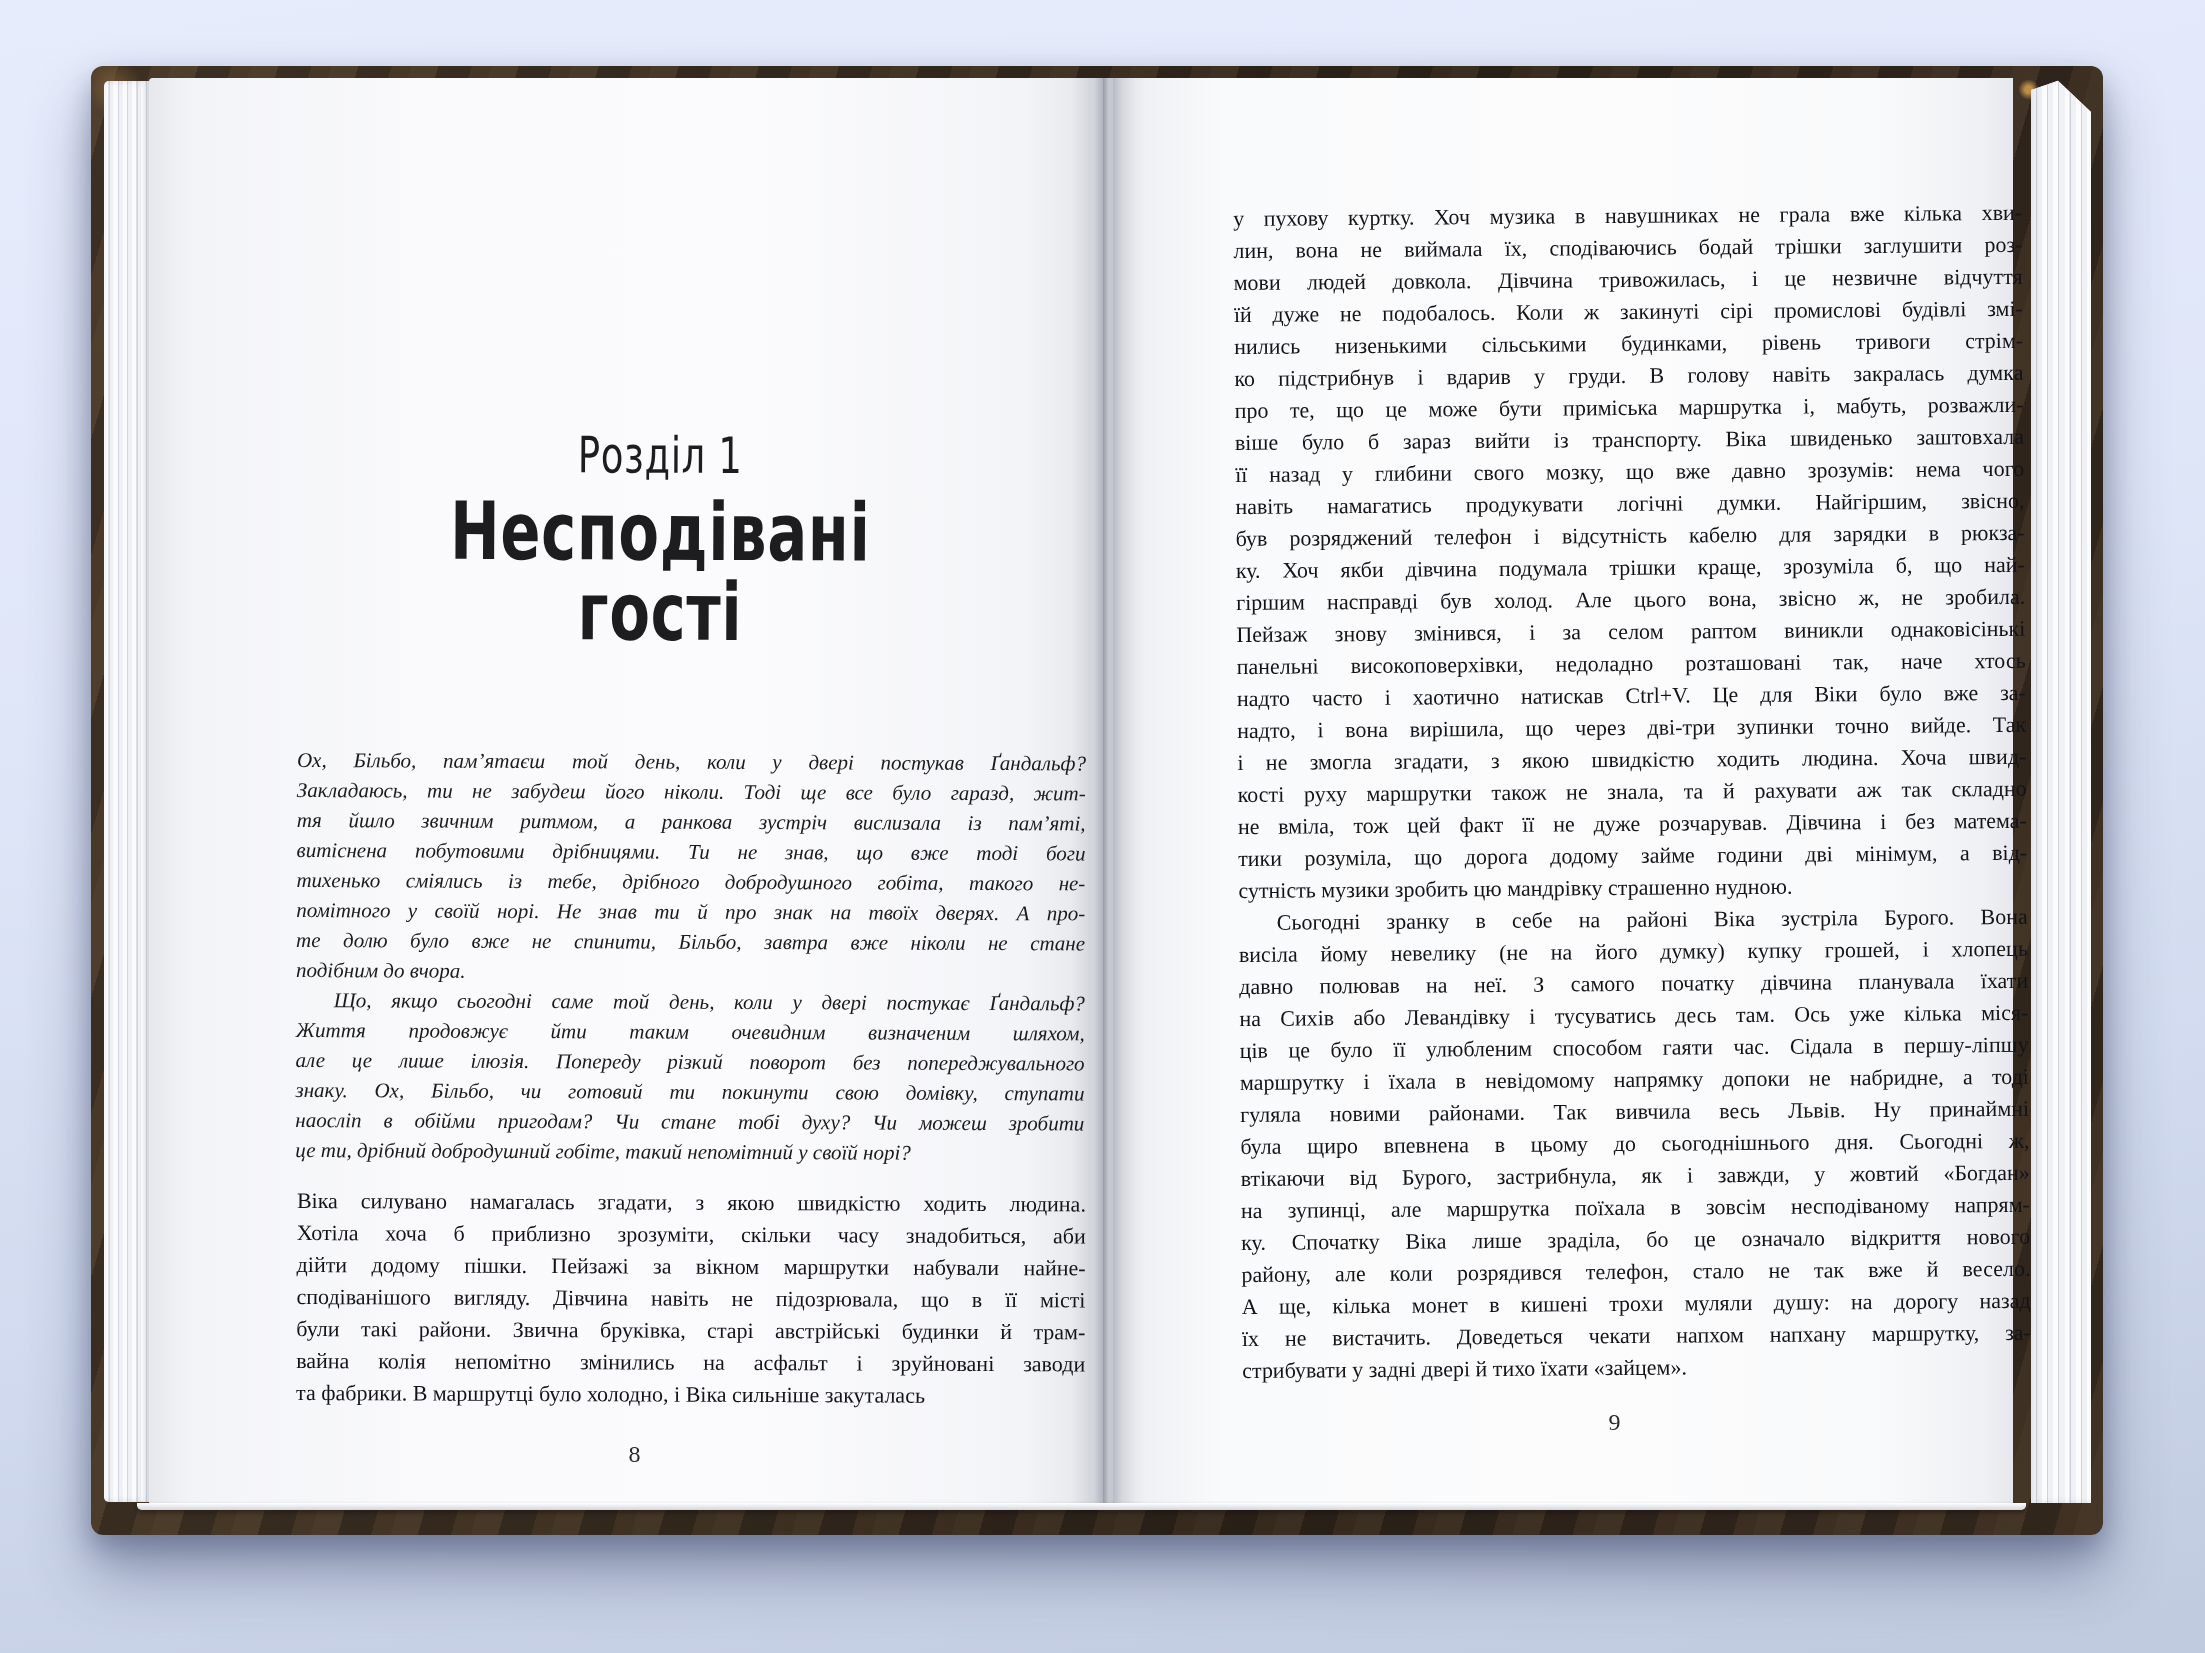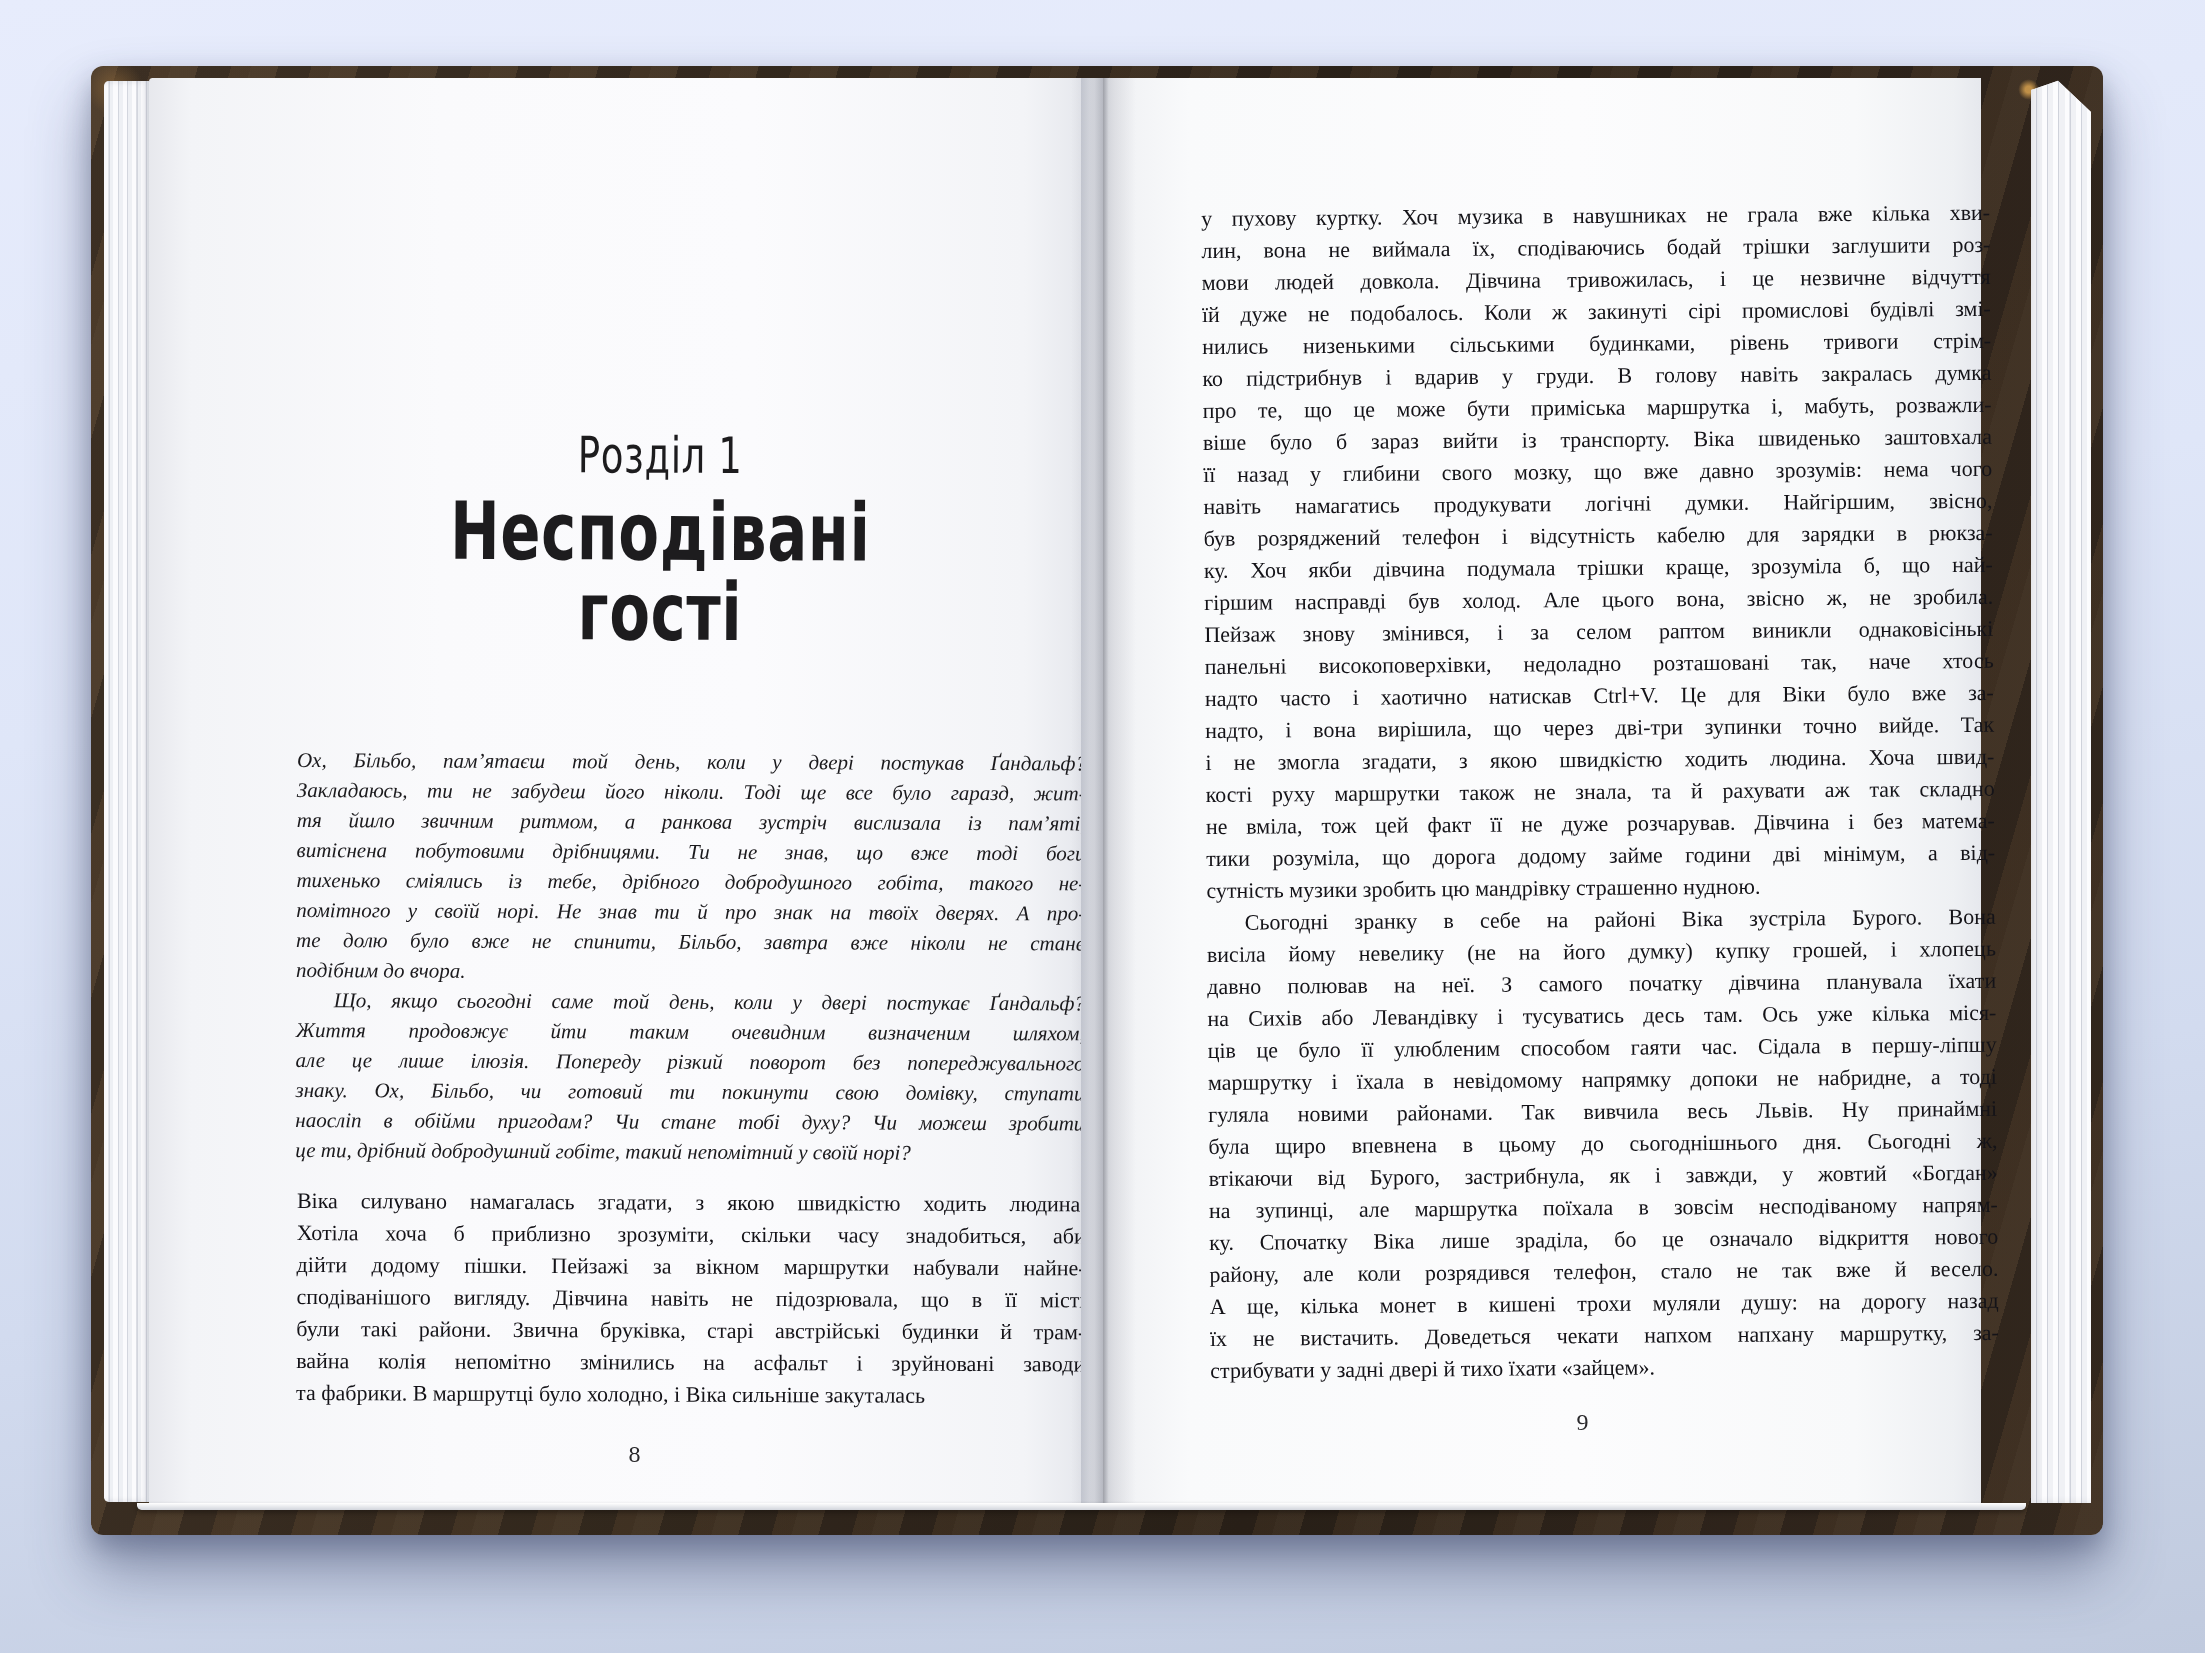"у пухову куртку. Хоч музика" .page-right { left: 977px -> 1009px }
